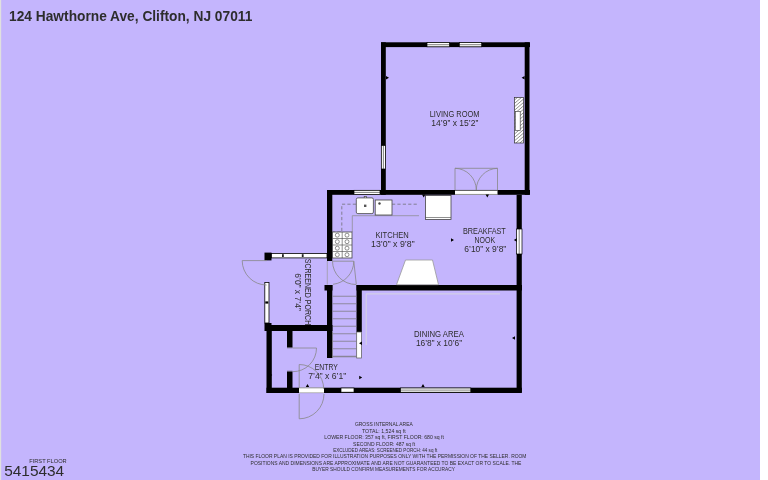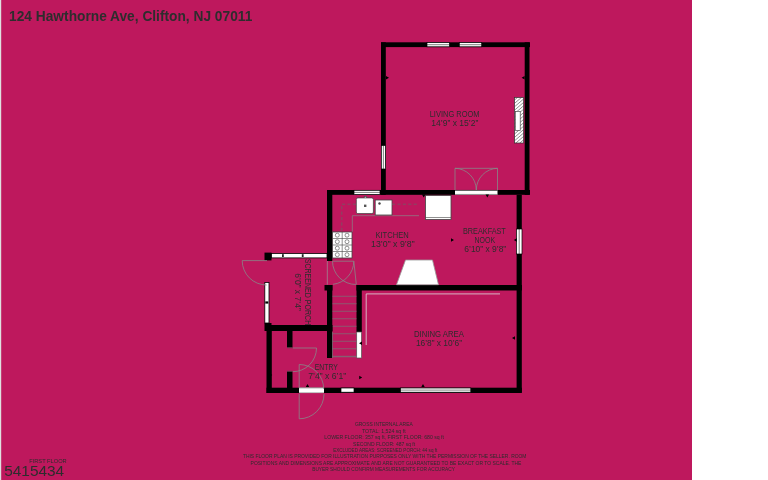"124 Hawthorne Ave, Clifton, NJ" #page { background: #be185d -> #c4b5fd; width: 692px -> 760px }
